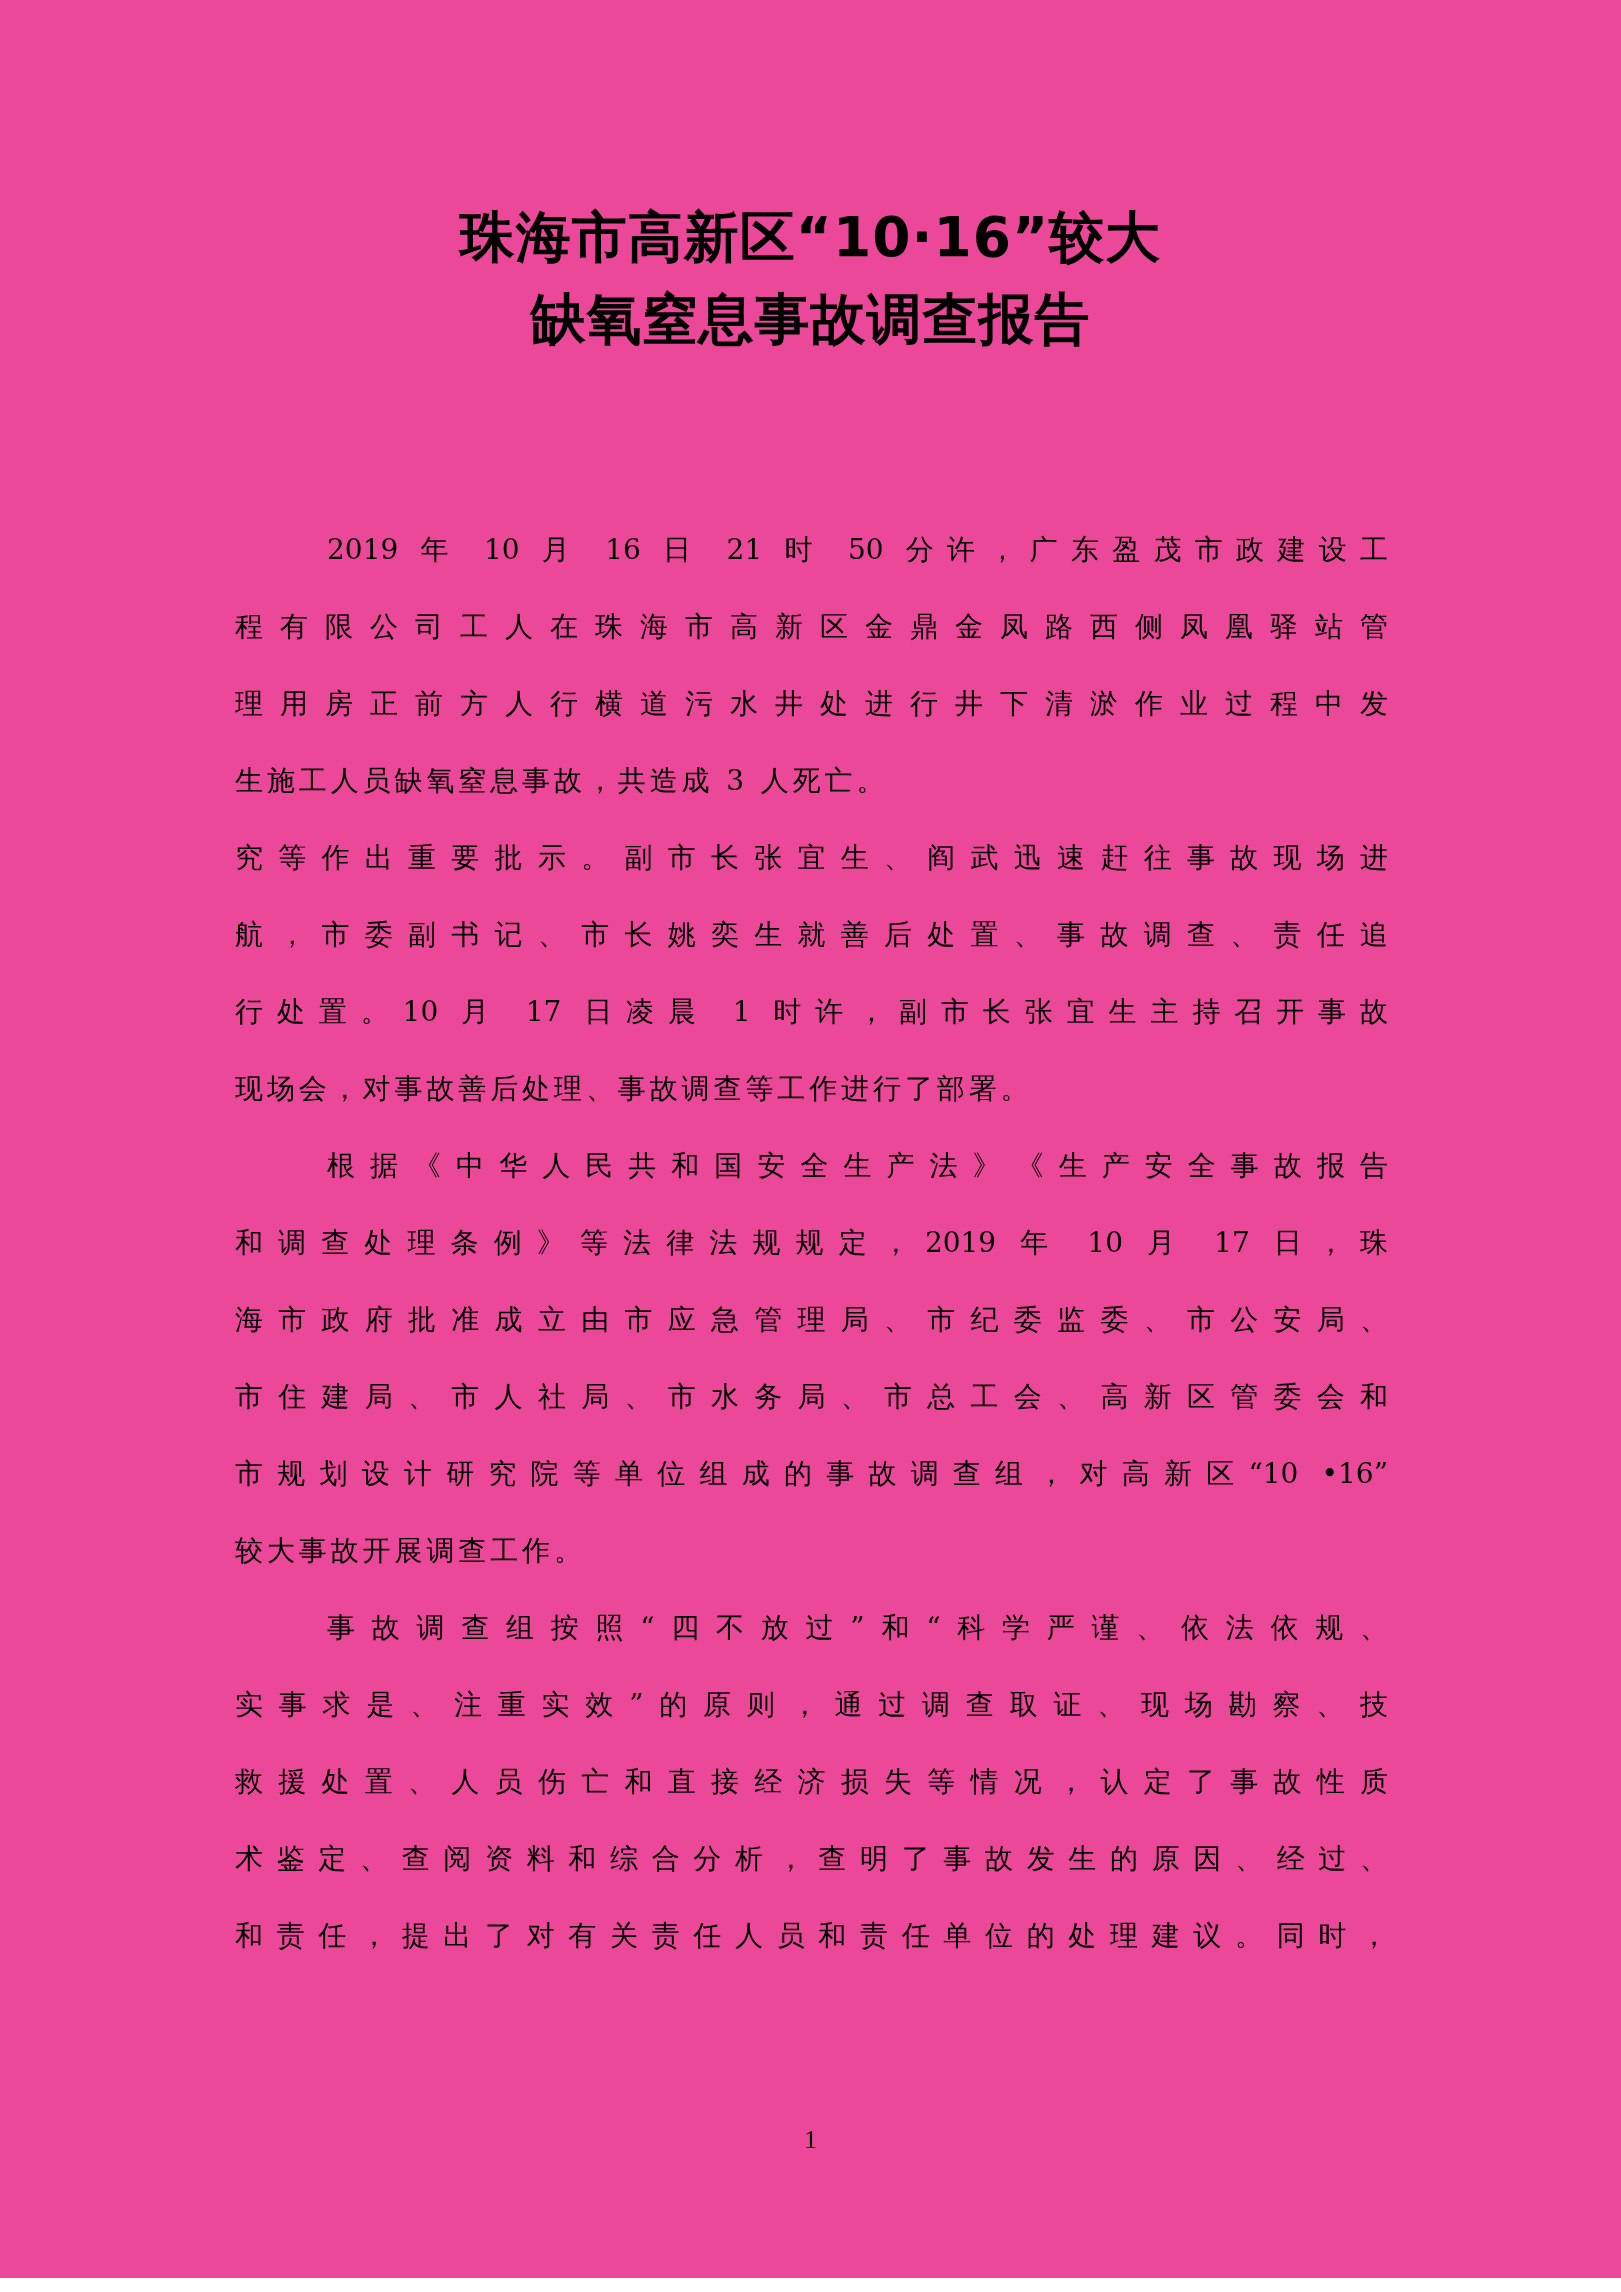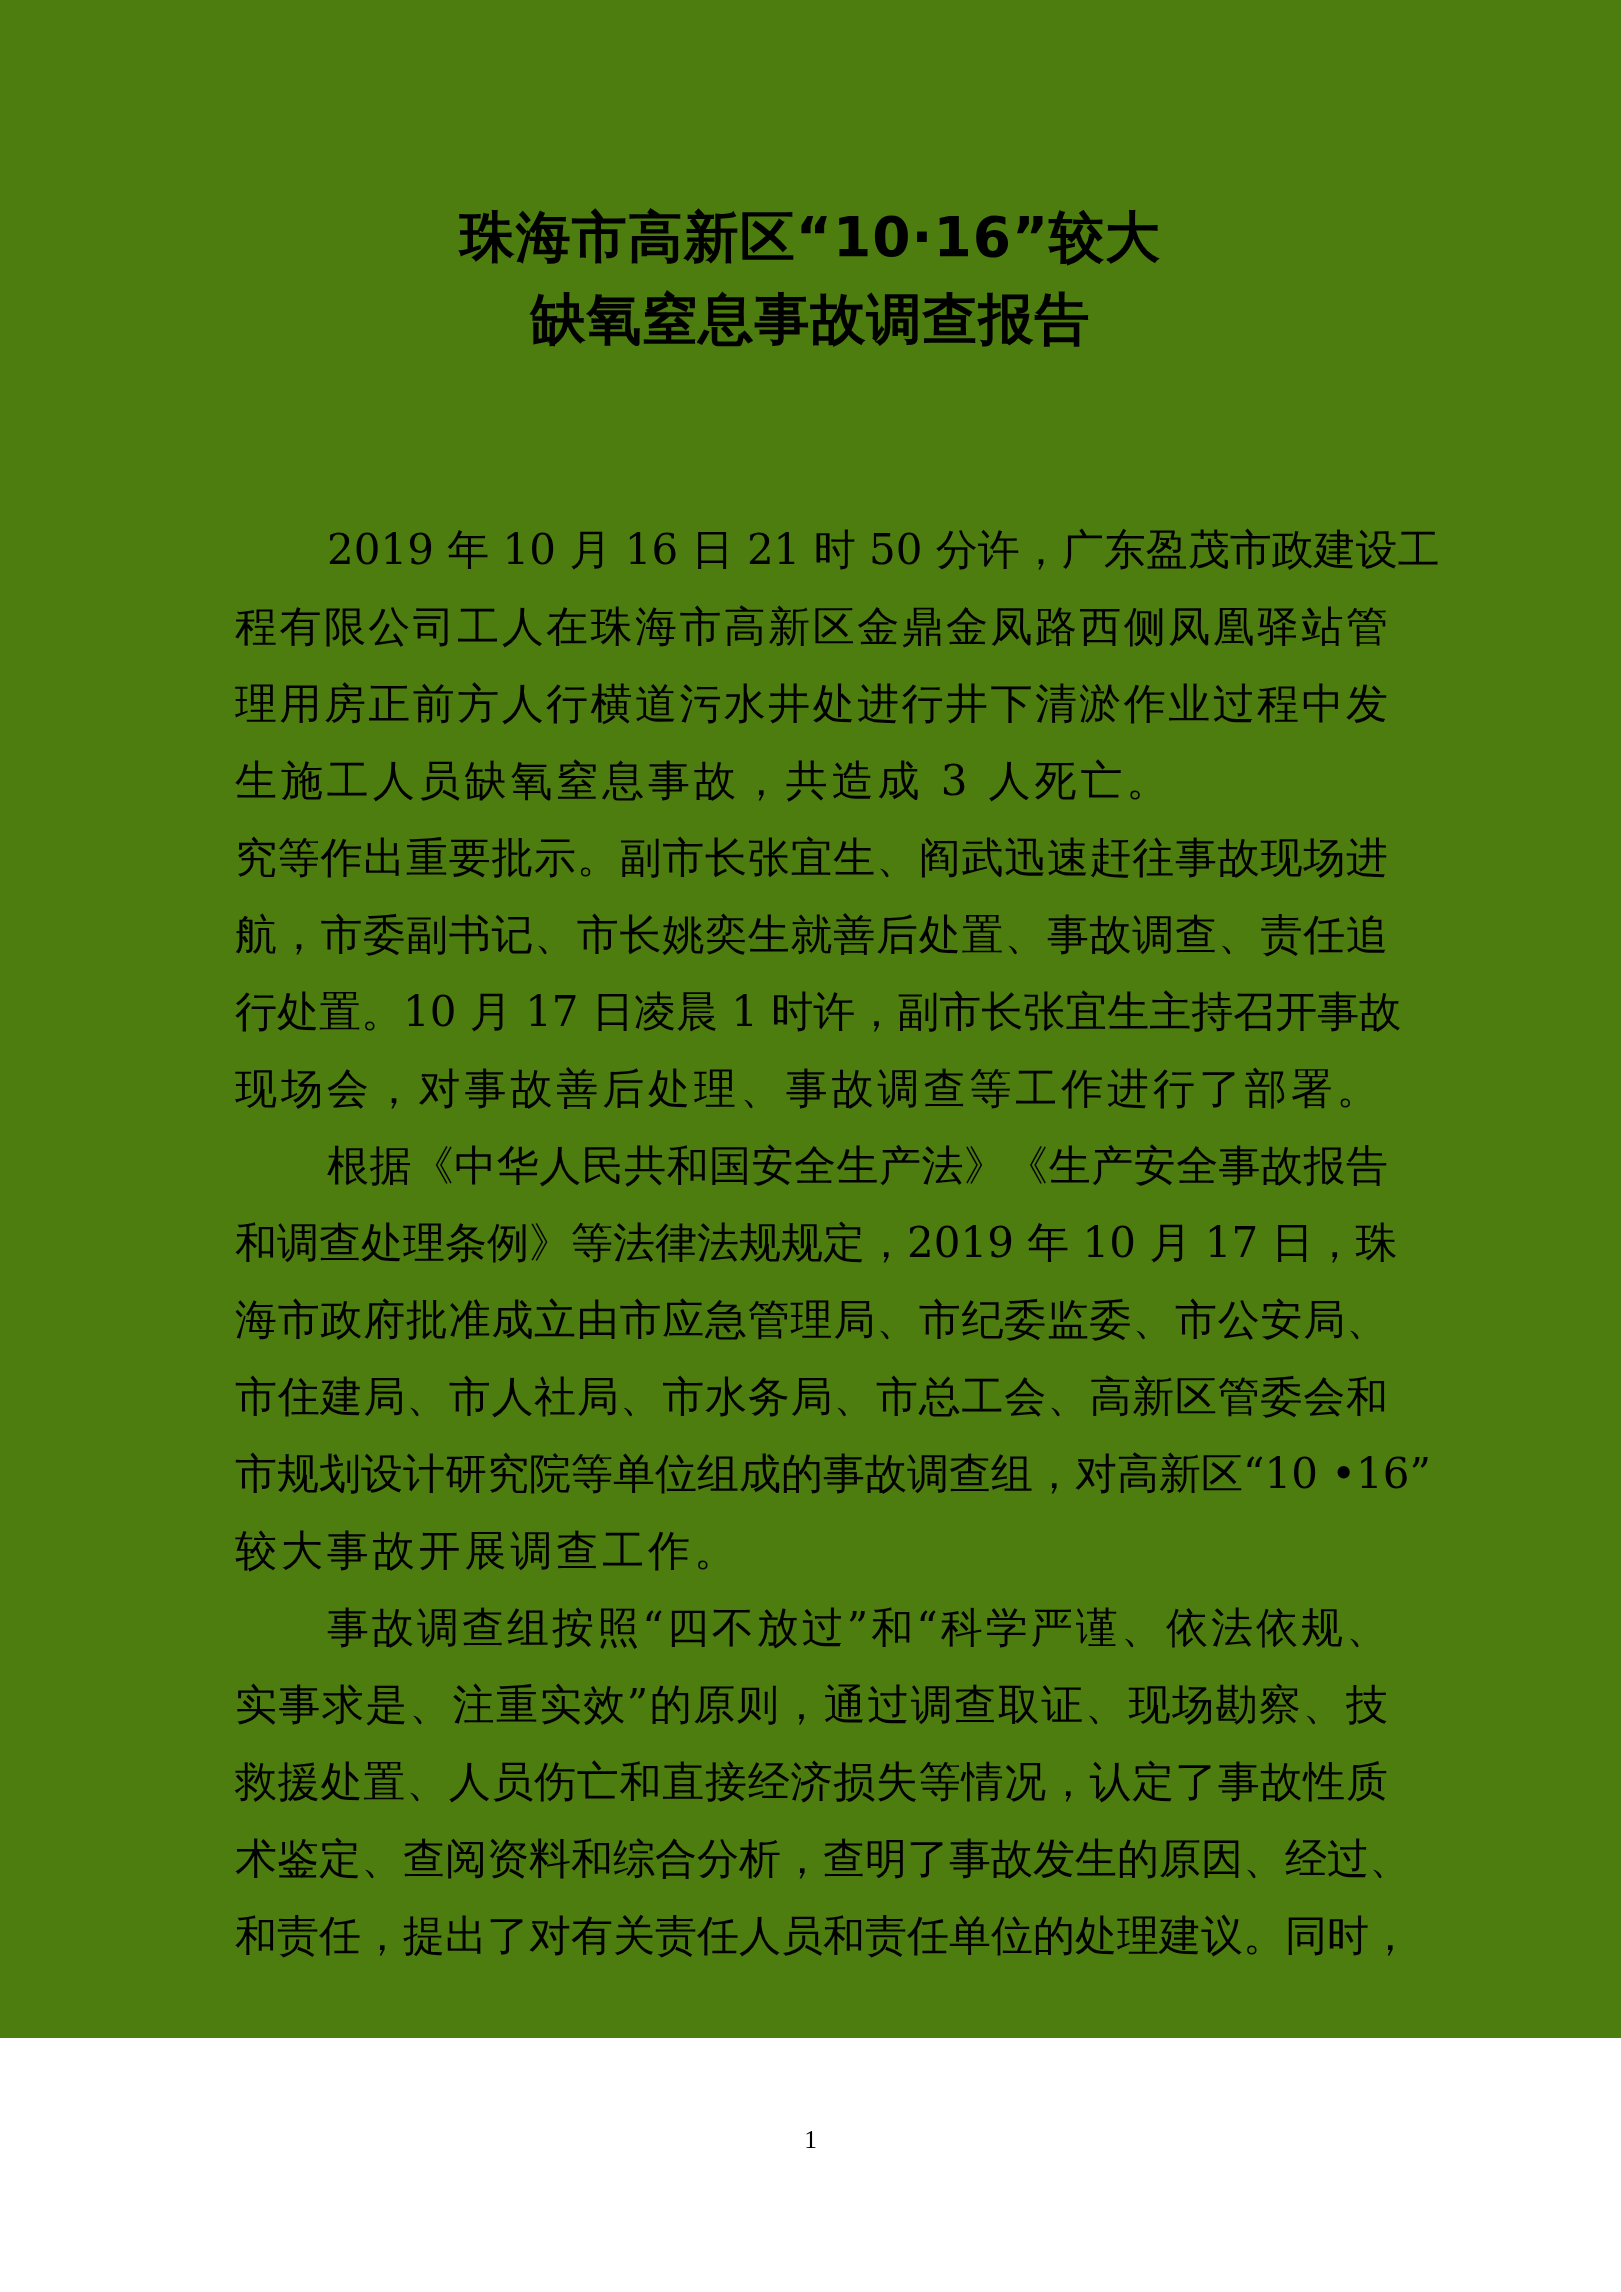"珠海市高新区“10·16”较大" .page { background: #4d7c0f -> #ec4899; height: 2038px -> 2278px }
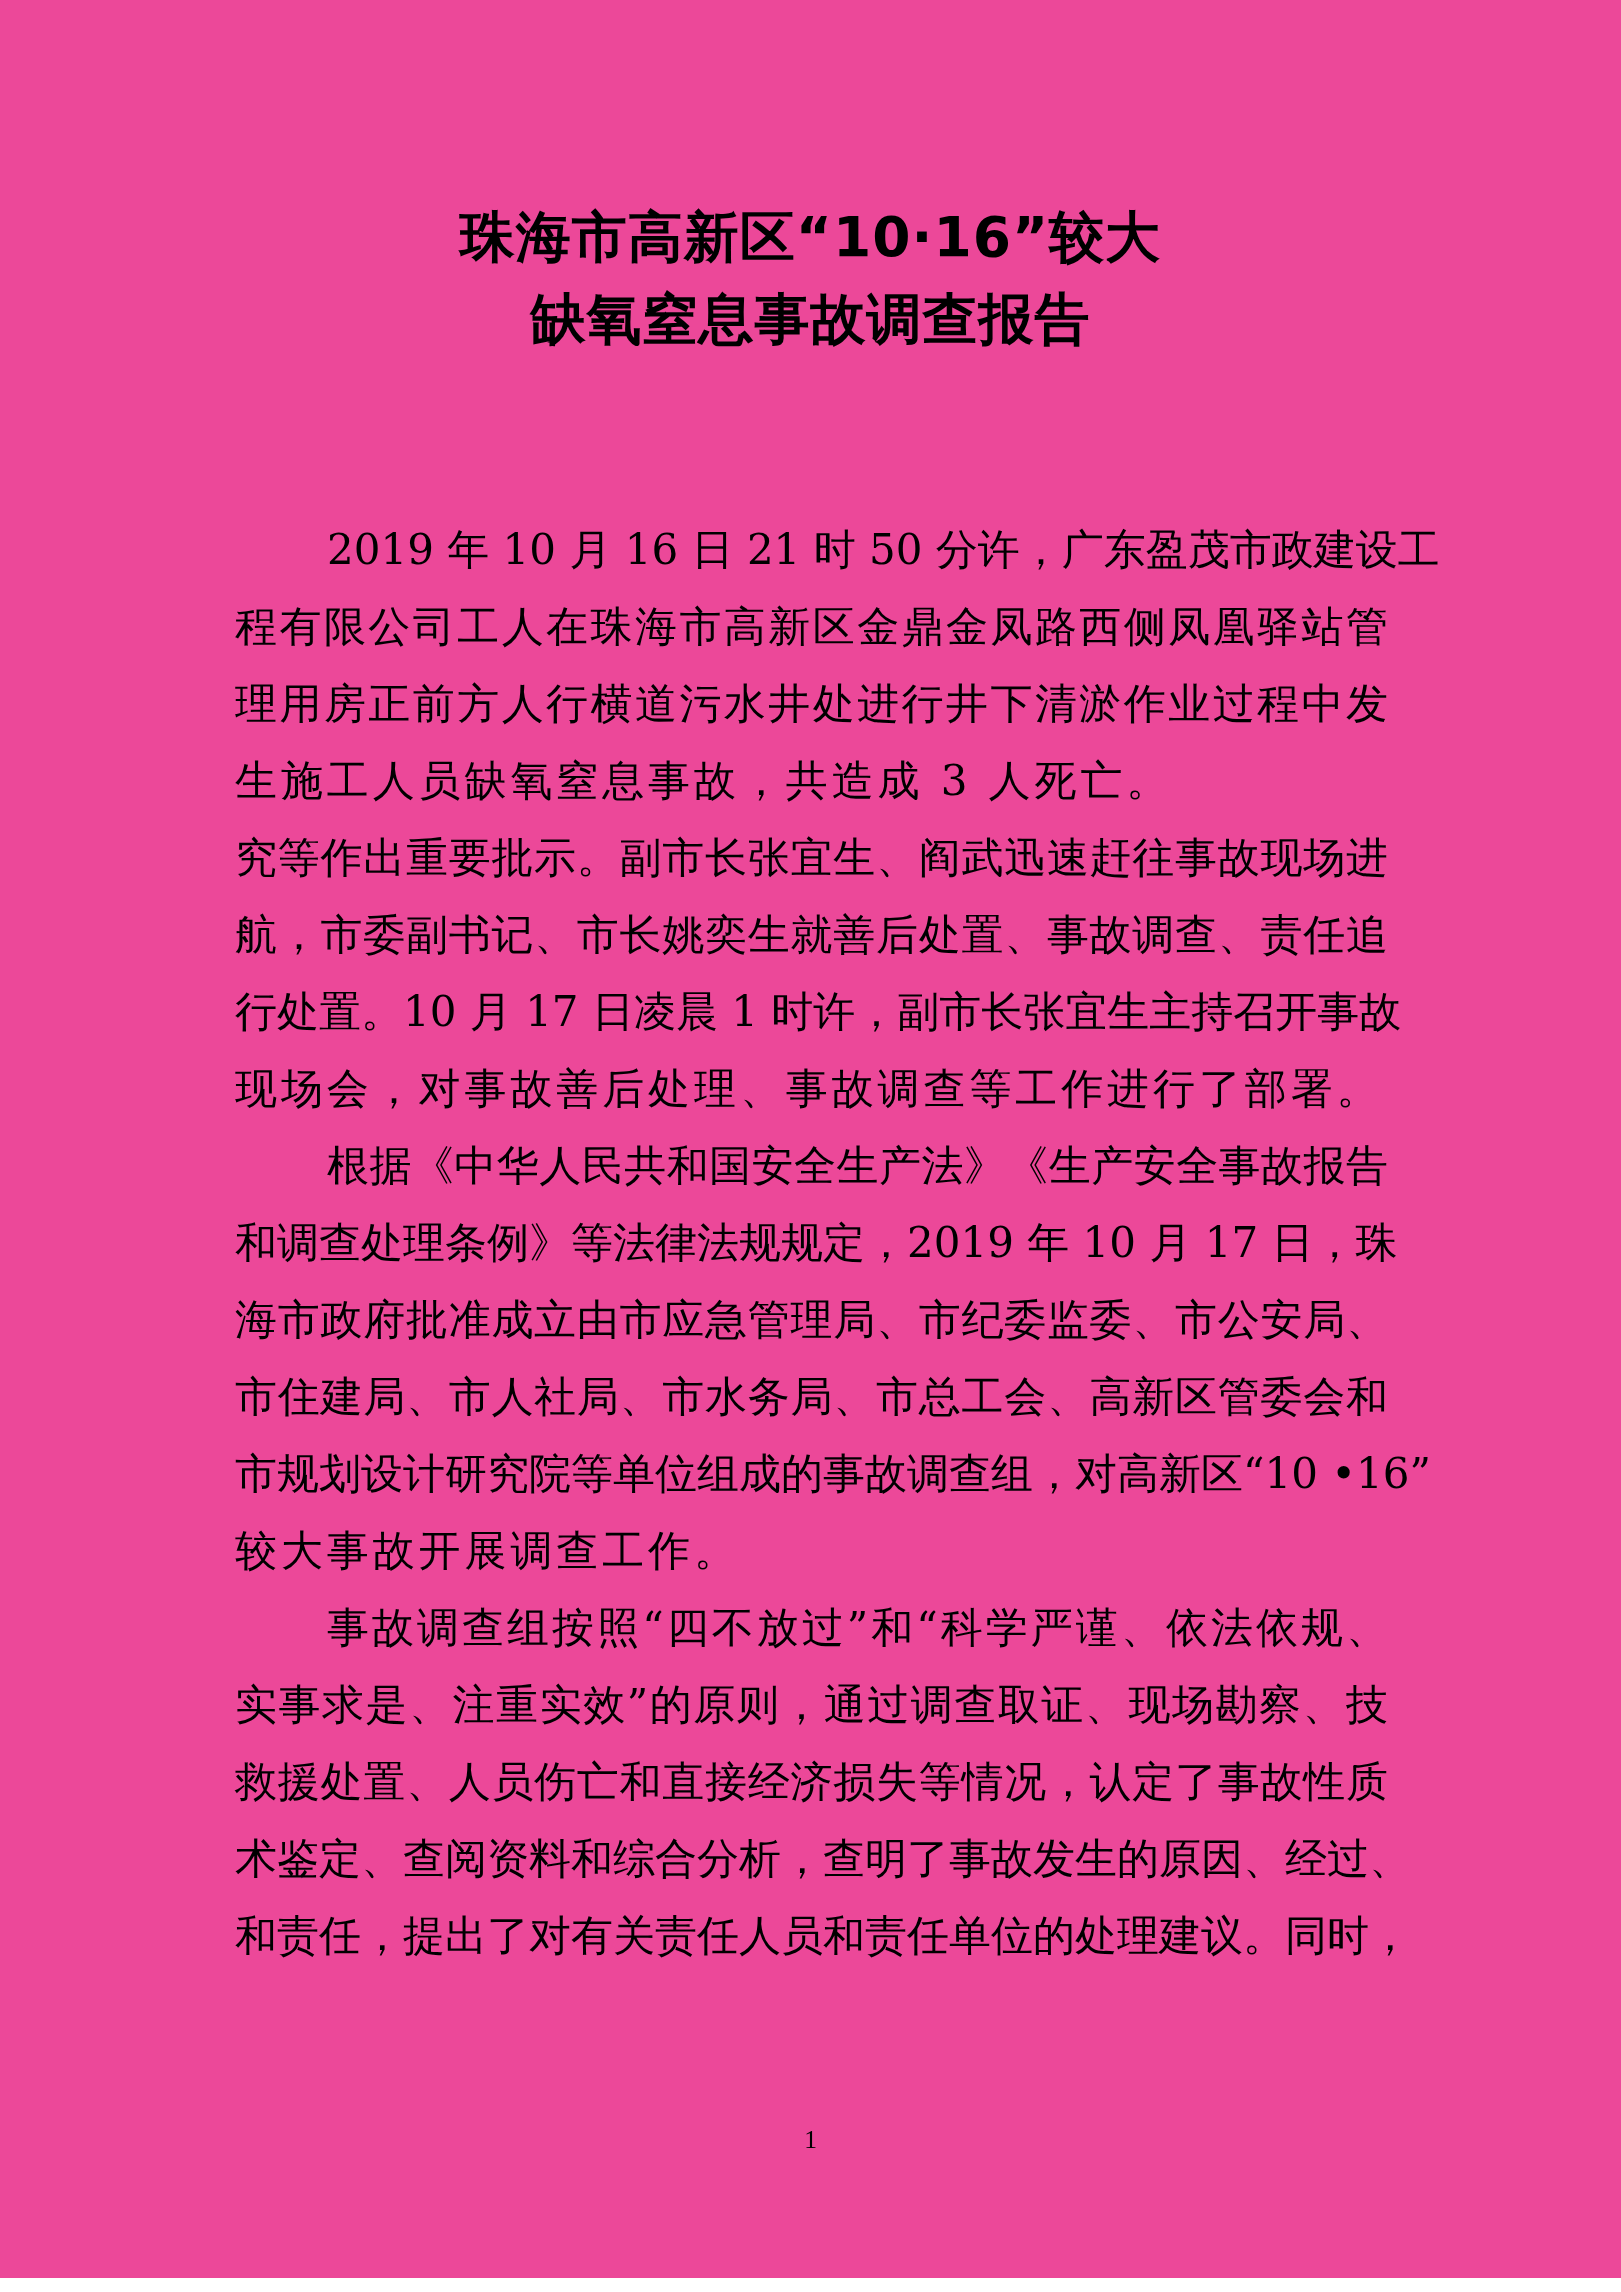"2019 年 10 月 16" .body-text { font-size: 42px -> 28px }
